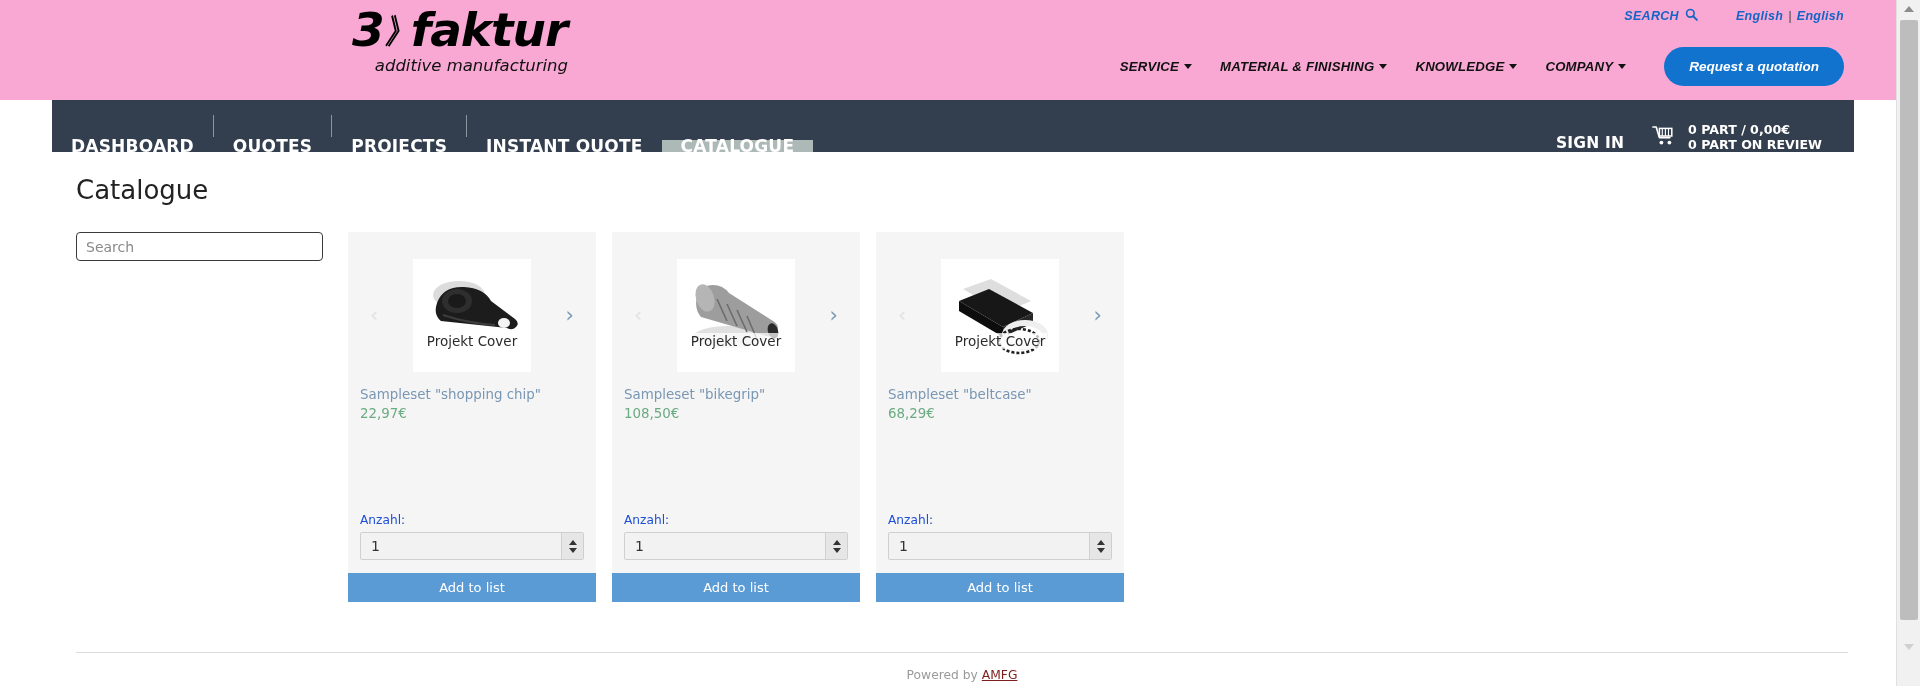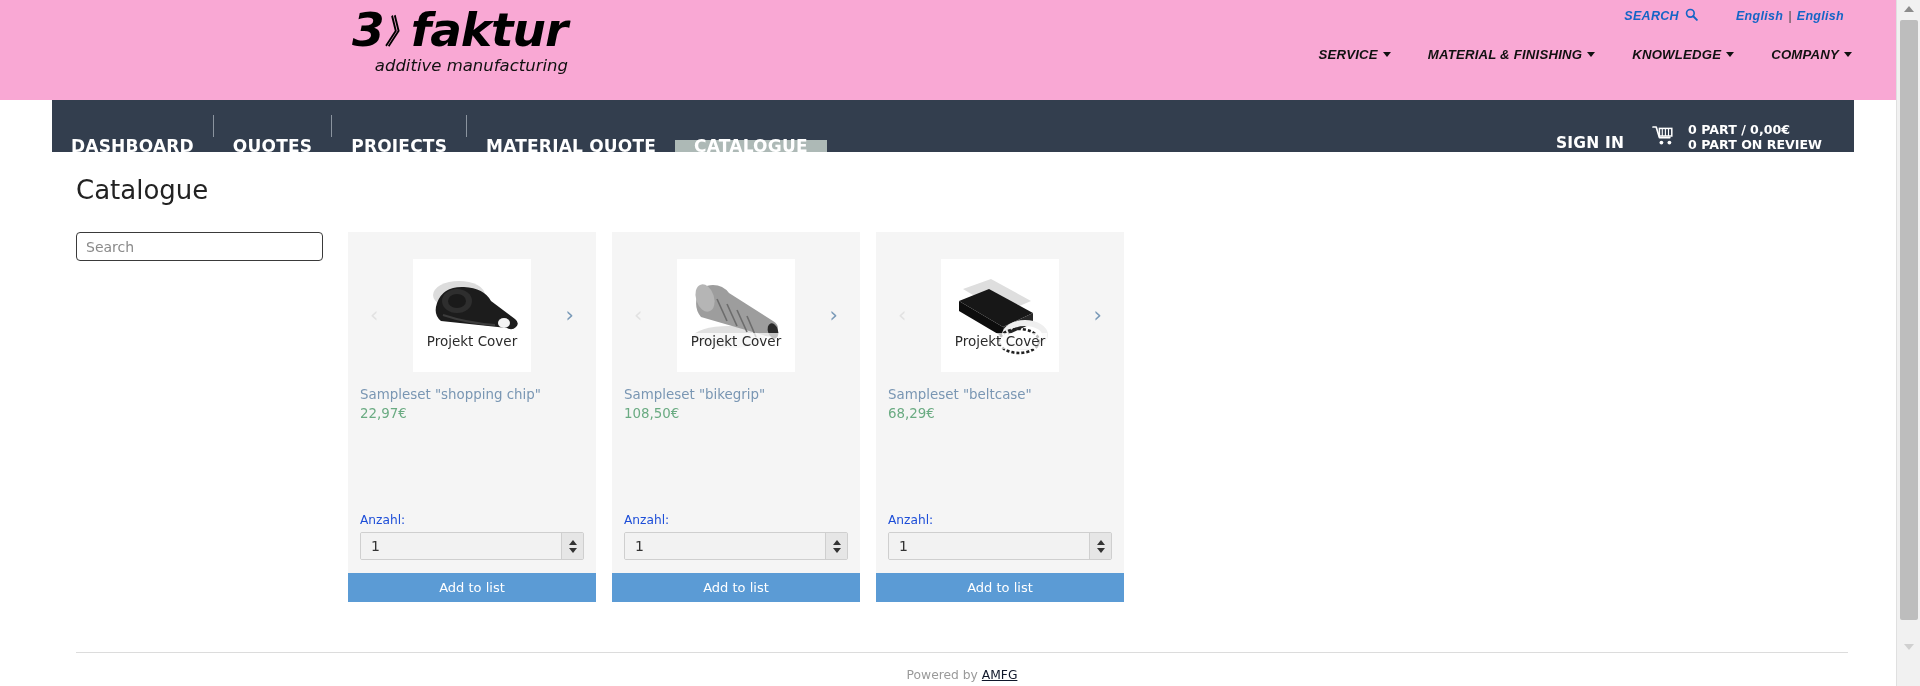"SERVICE" .main-nav { gap: 37px -> 28px; right: 68px -> 76px }
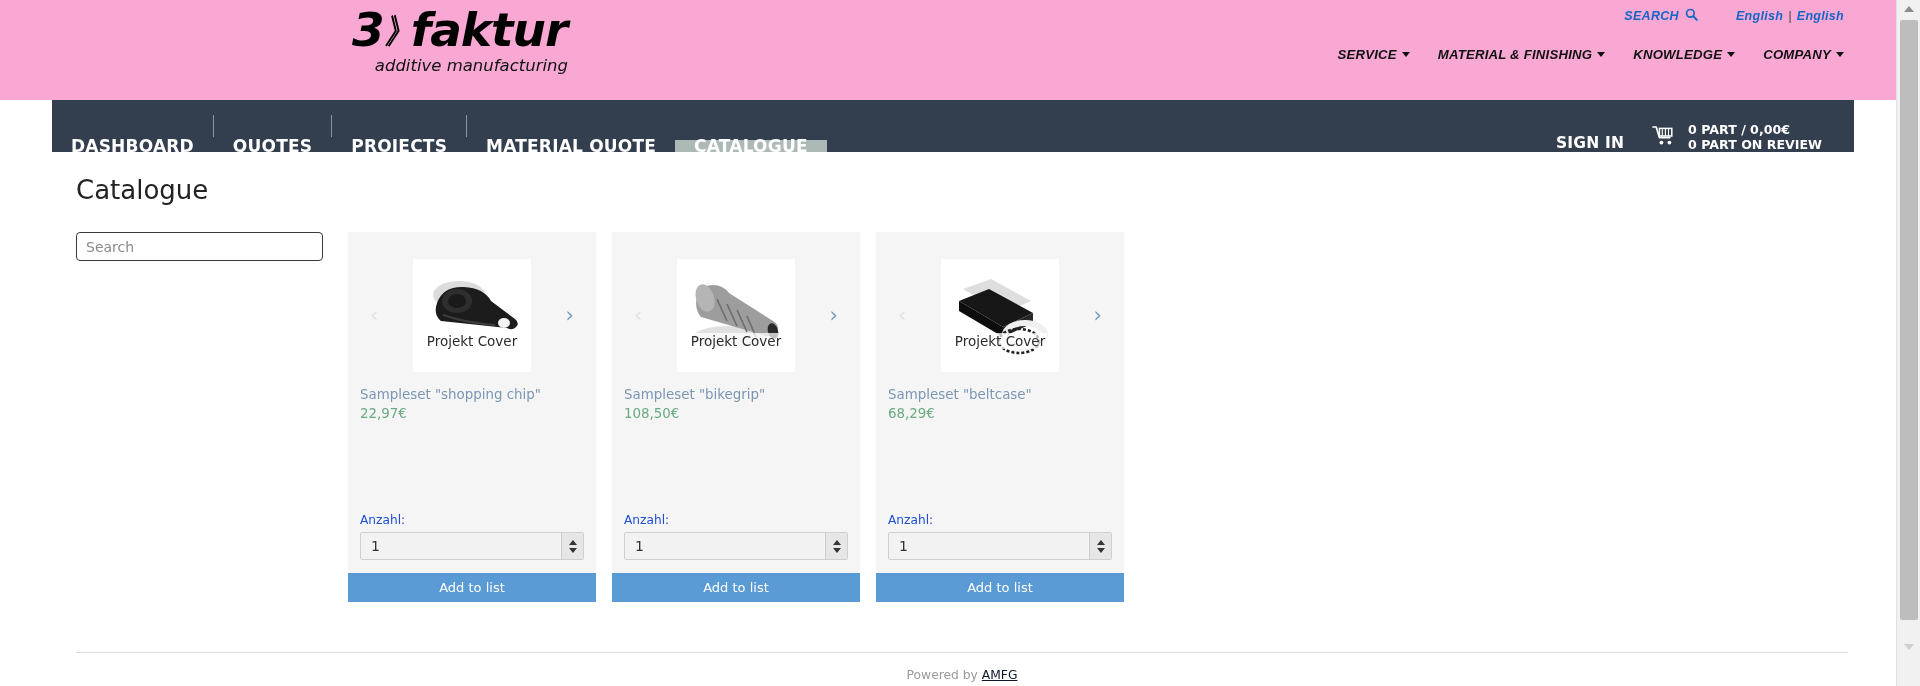"Request a quotation" button.quote-btn { html: none -> <button>Request a quotation</button> }
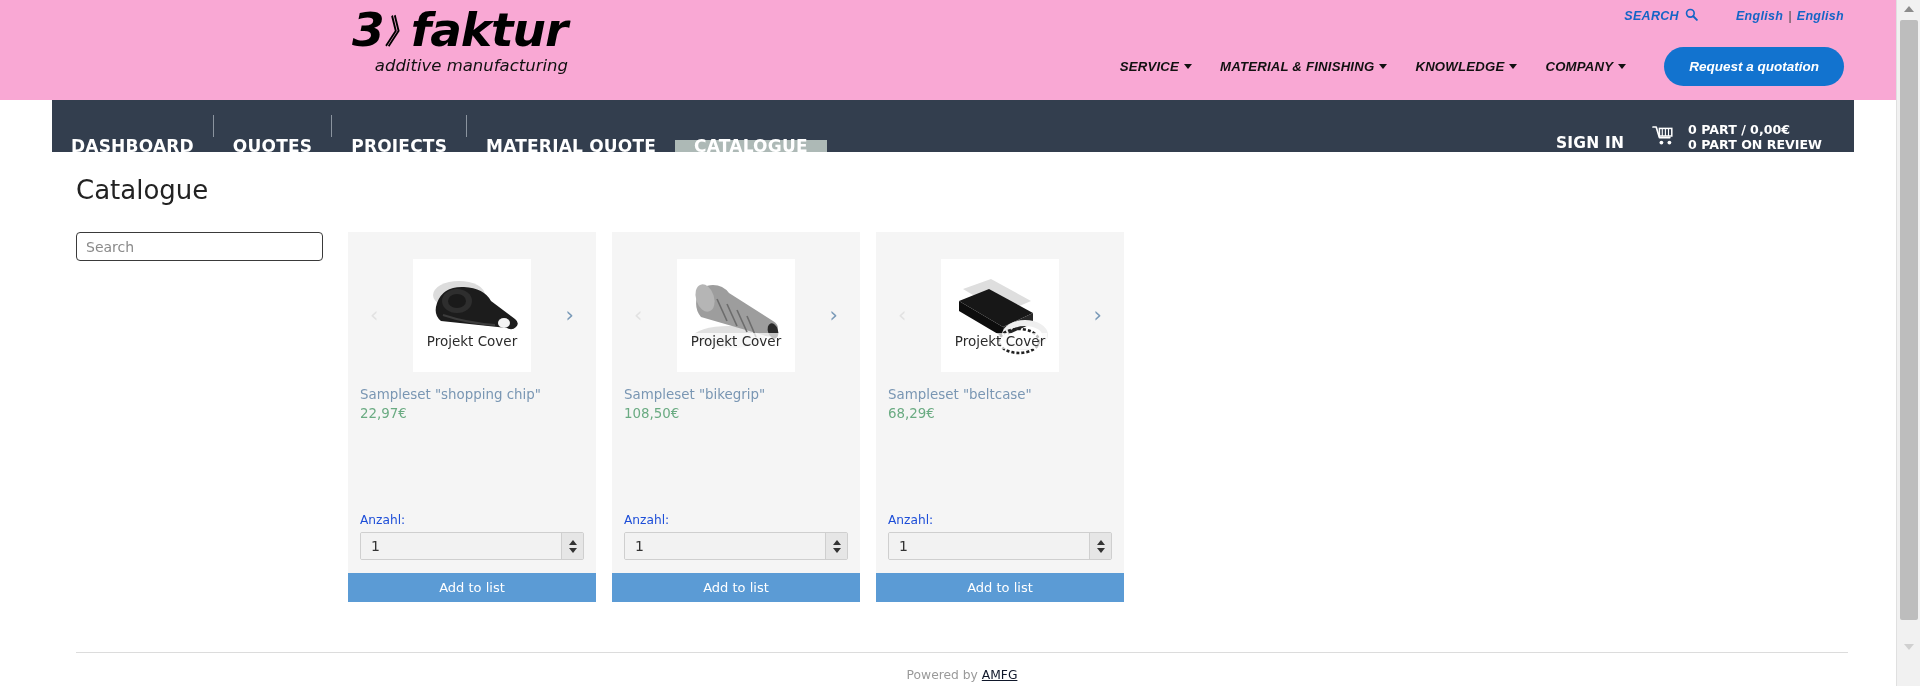"MATERIAL QUOTE" div.app-tab { text: MATERIAL -> INSTANT }
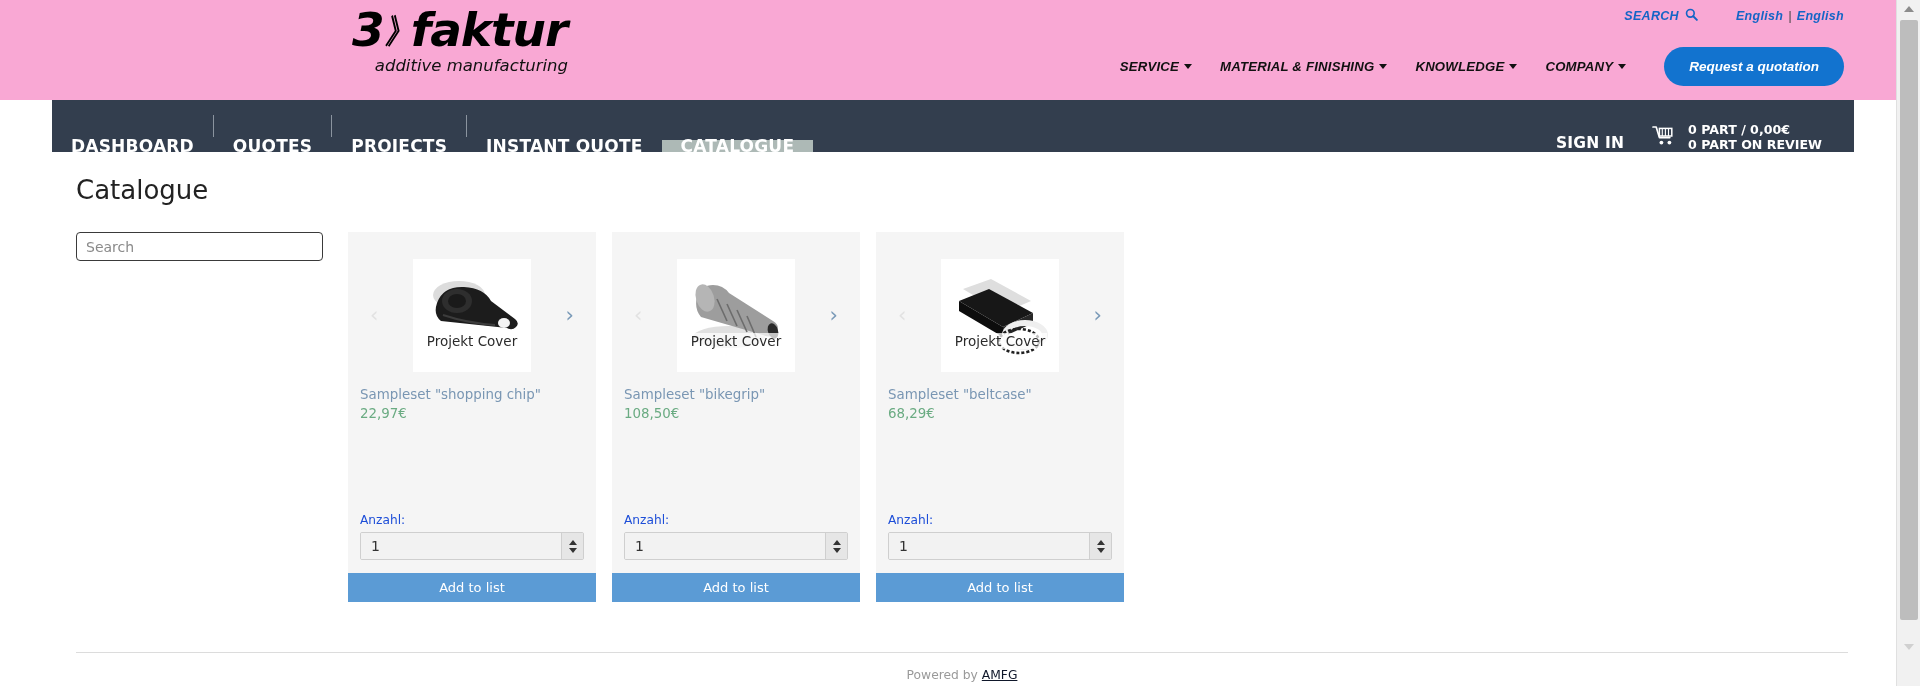"AMFG" .footer-text a { color: #0f172a -> #7f1d1d }
